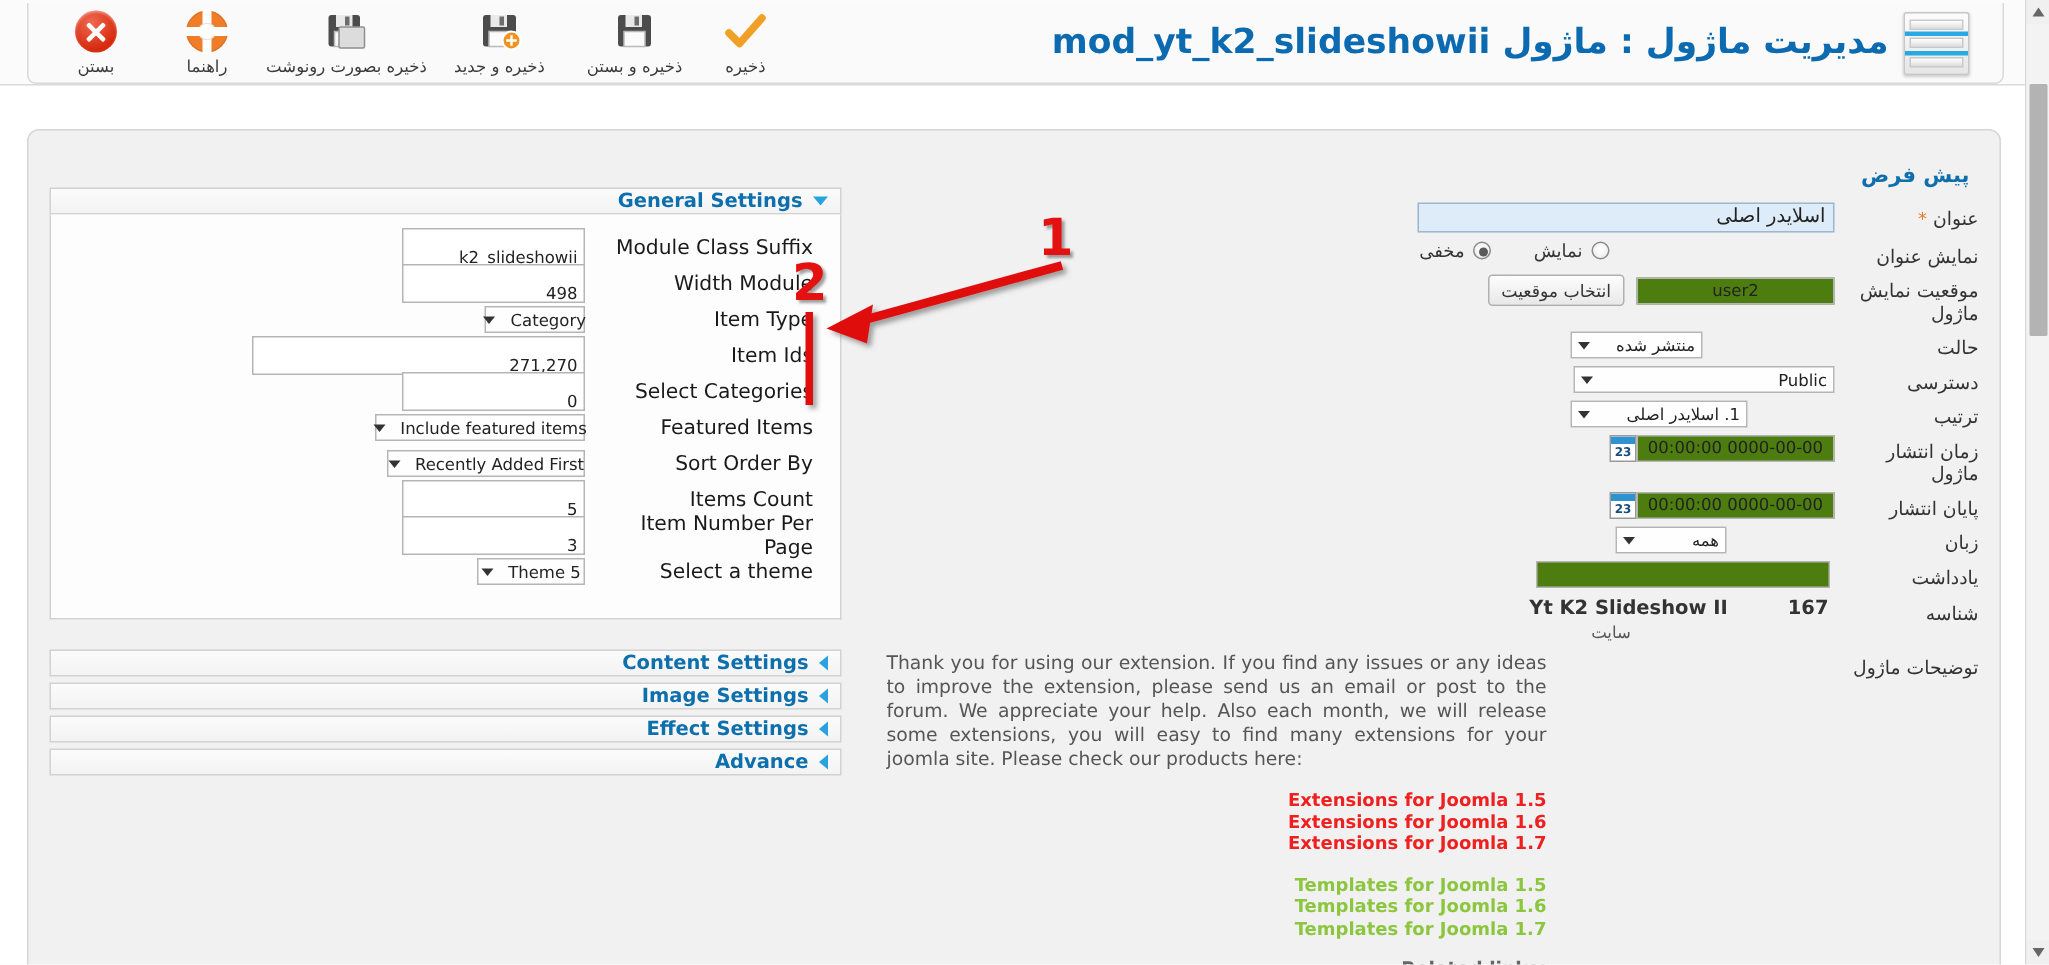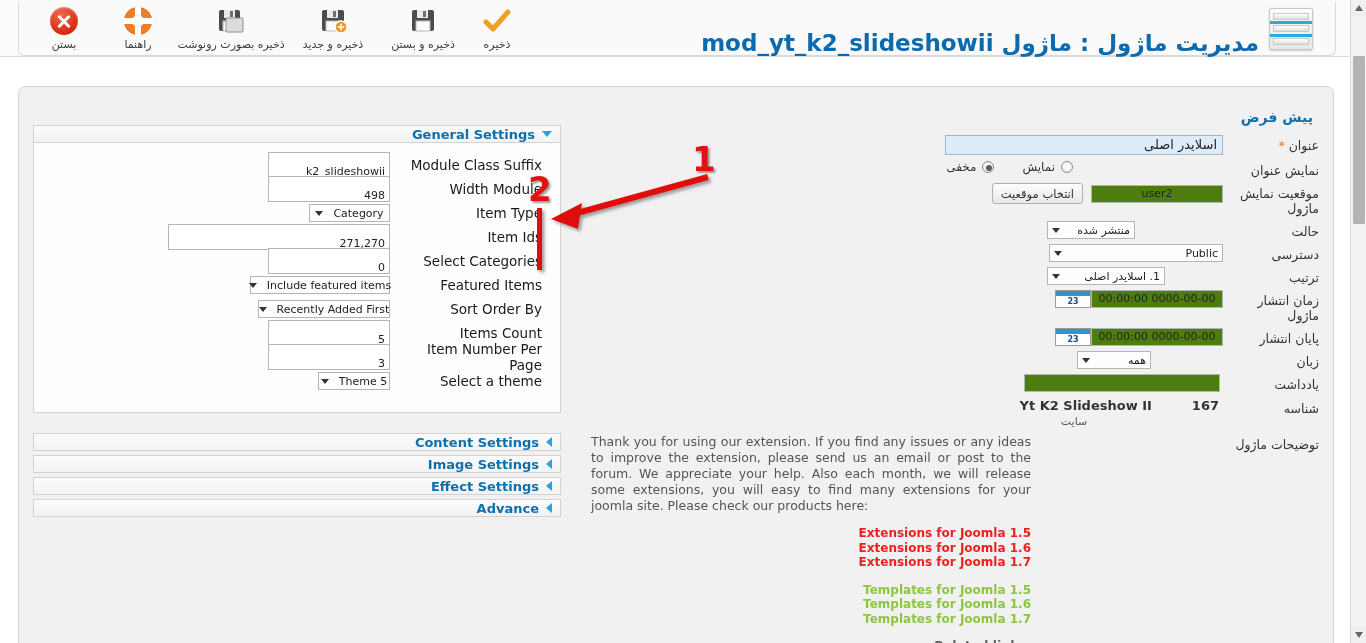"مدیریت ماژول : ماژول" .page-title { top: 28px -> 13px }
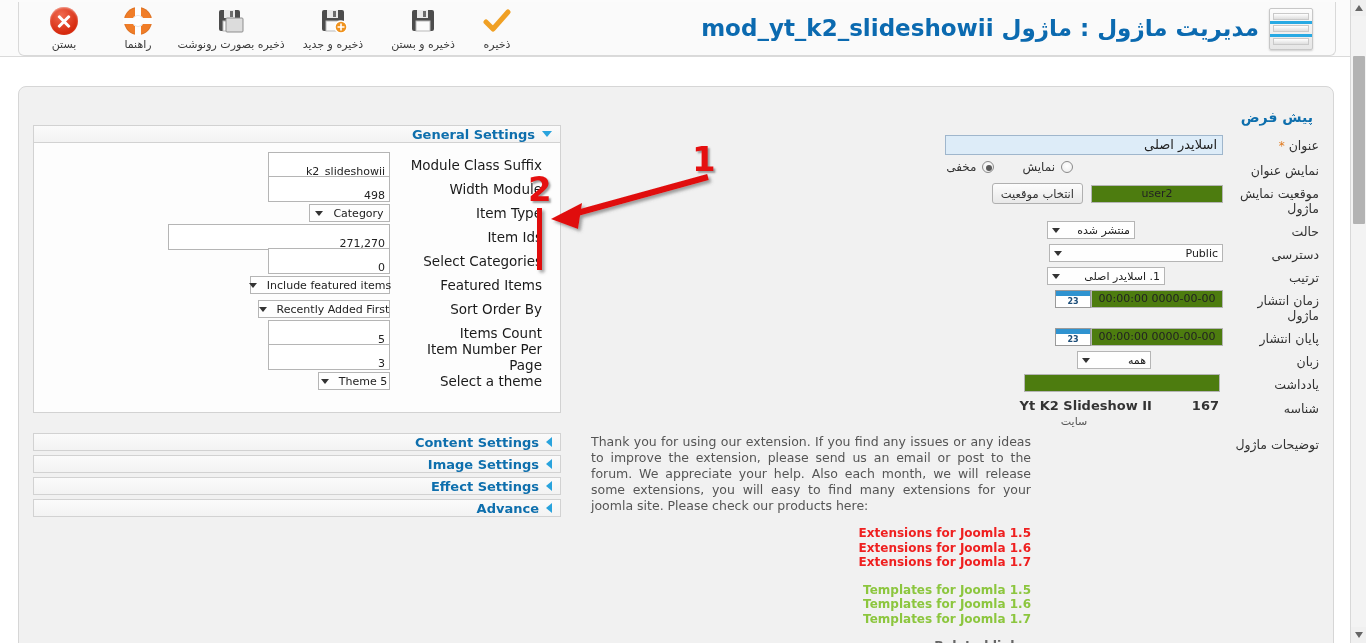"Category" div.selin { width: 81px -> 67px }
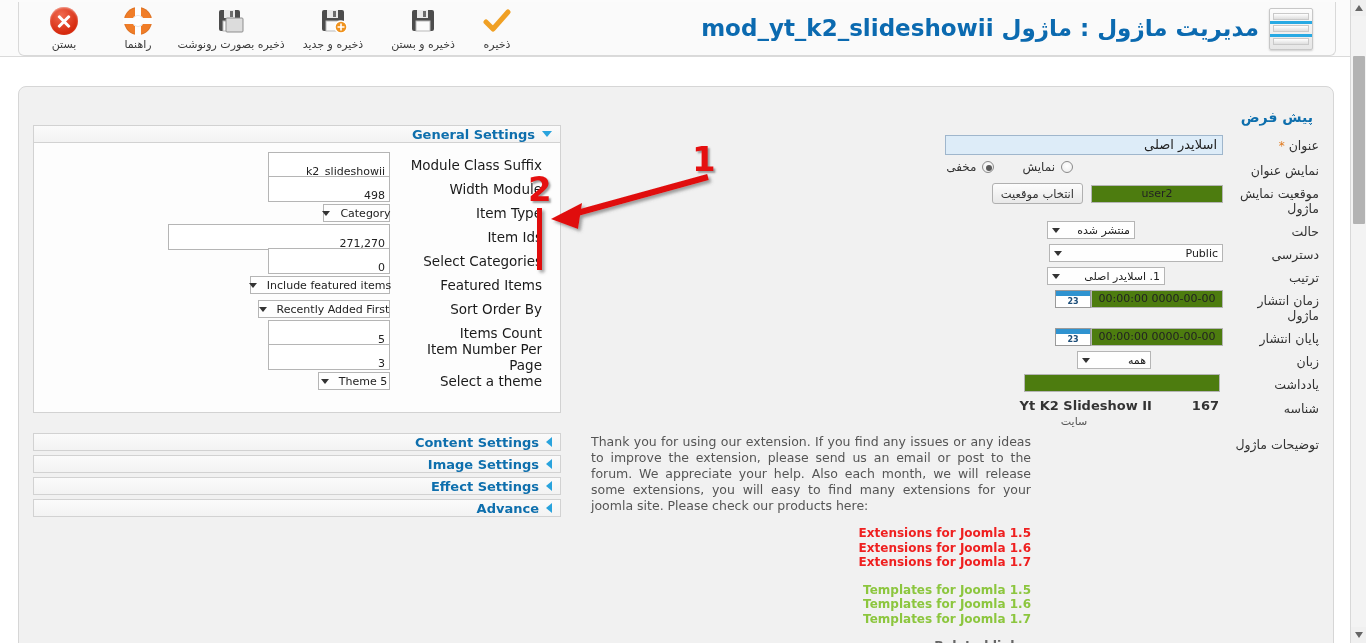"23" .cal-icon { width: 36px -> 18px }
